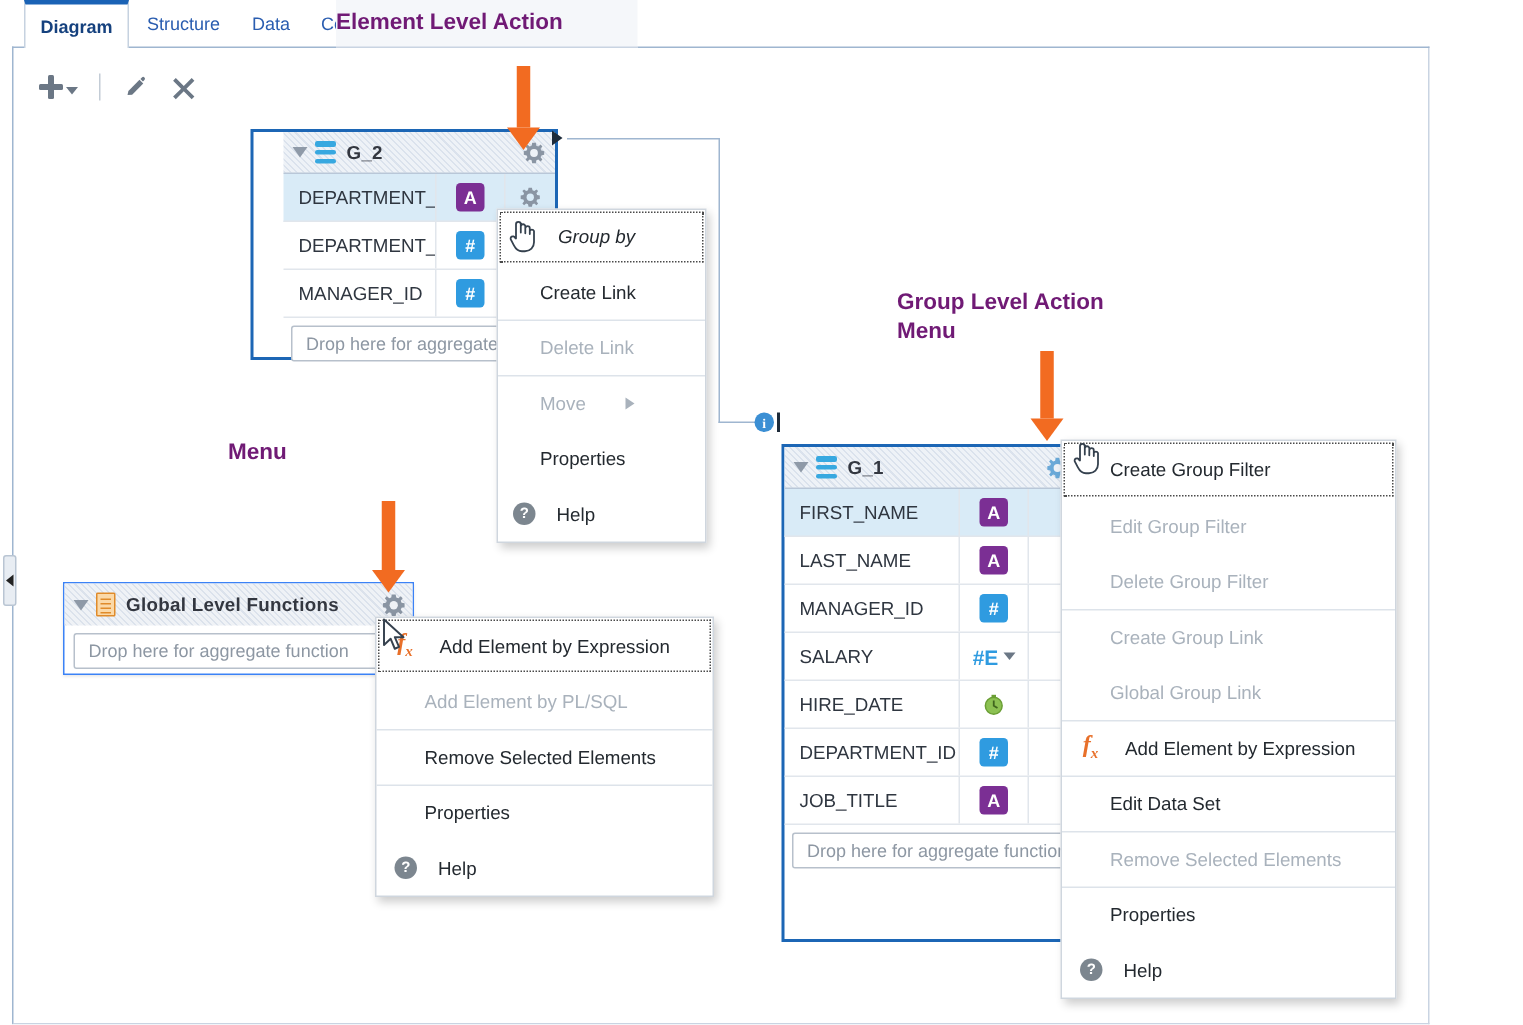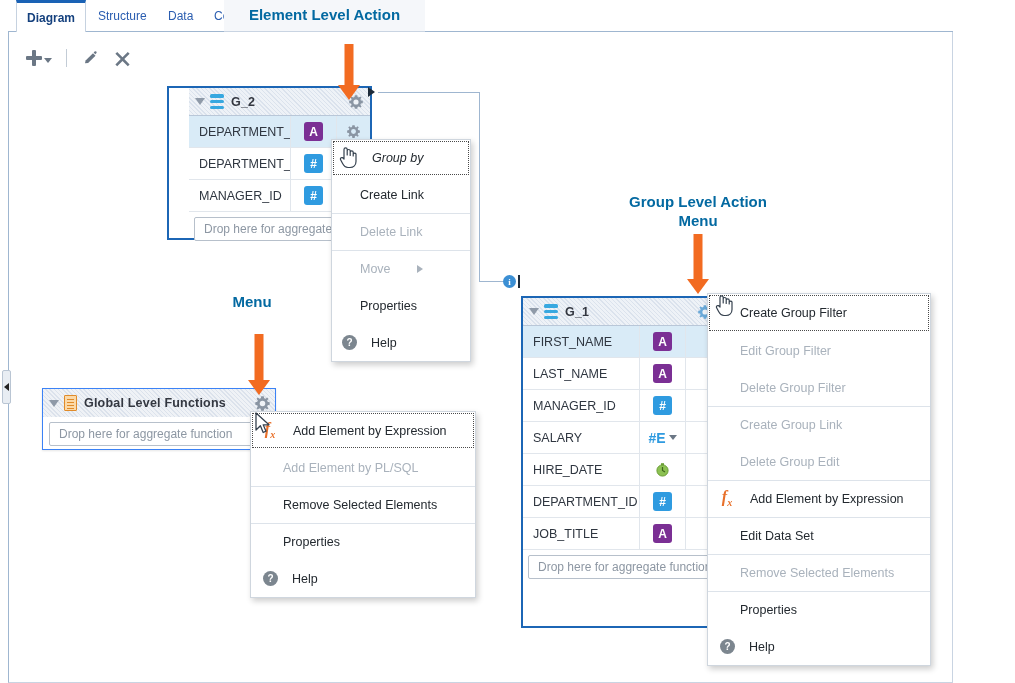"Element Level Action" .anno { color: #0369a1 -> #701a75; text-align: center -> none }
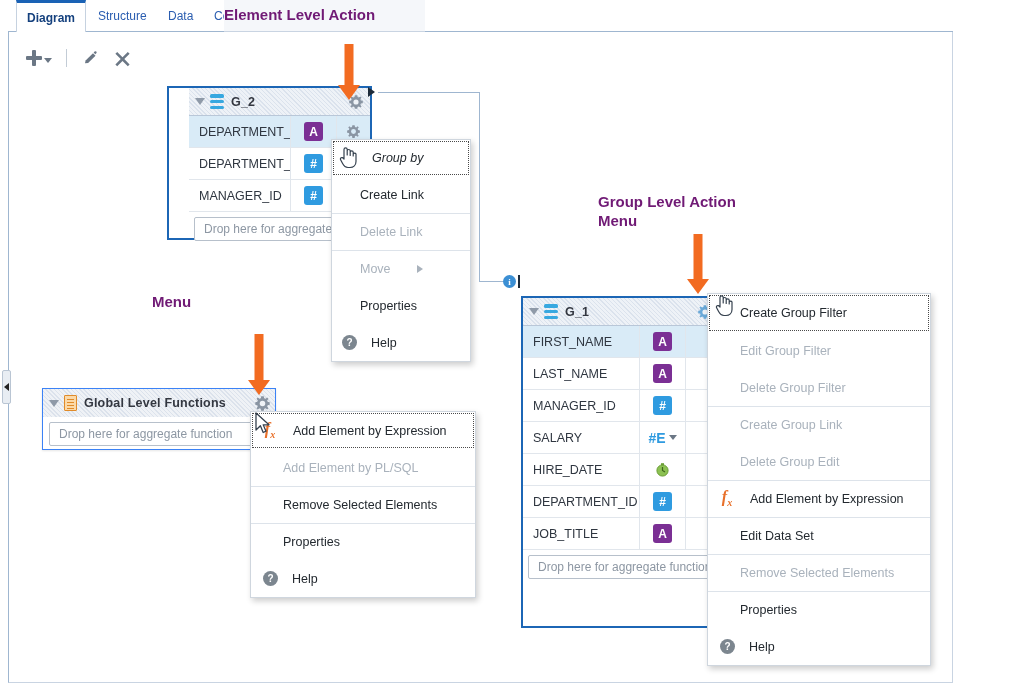"Delete Group Edit" span.mlabel { text: Delete Group Edit -> Global Group Link }
